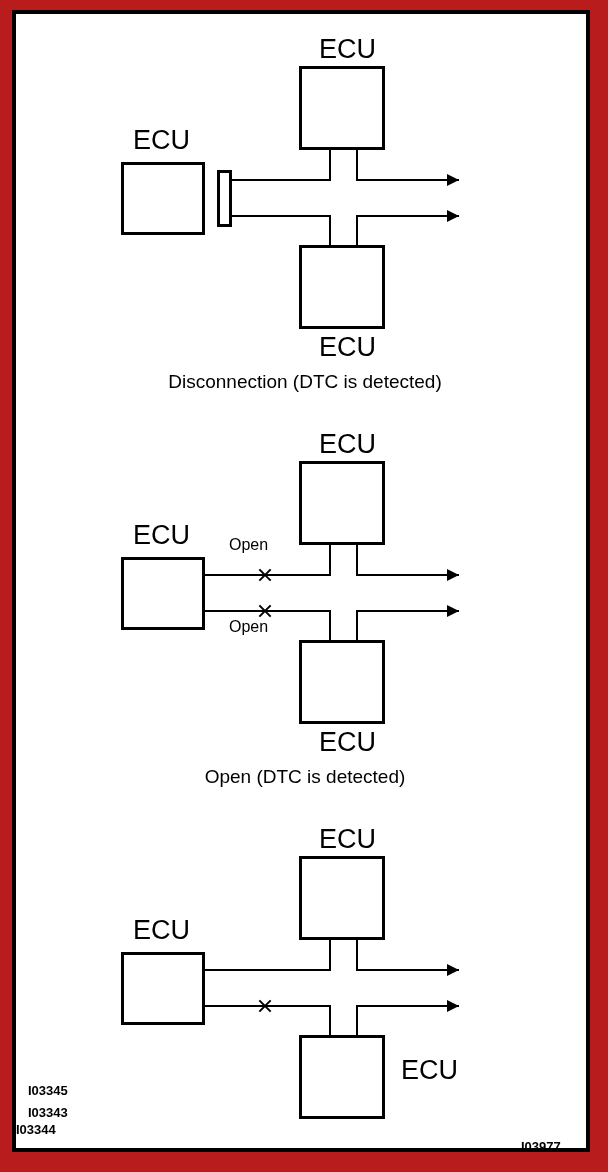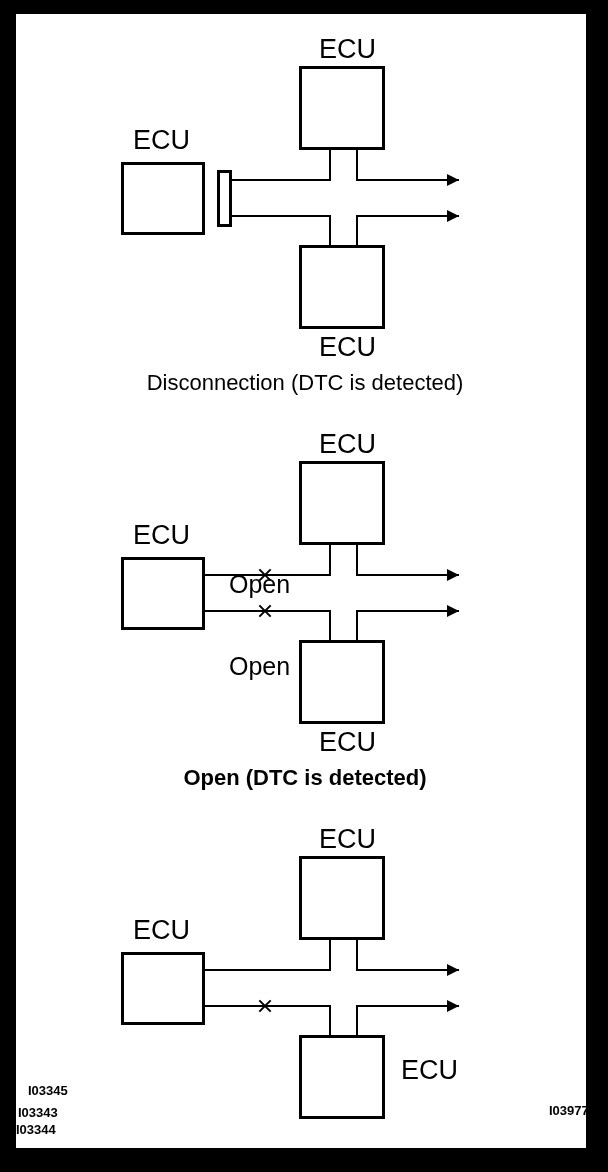"ECU" #page { background: #000000 -> #b91c1c }
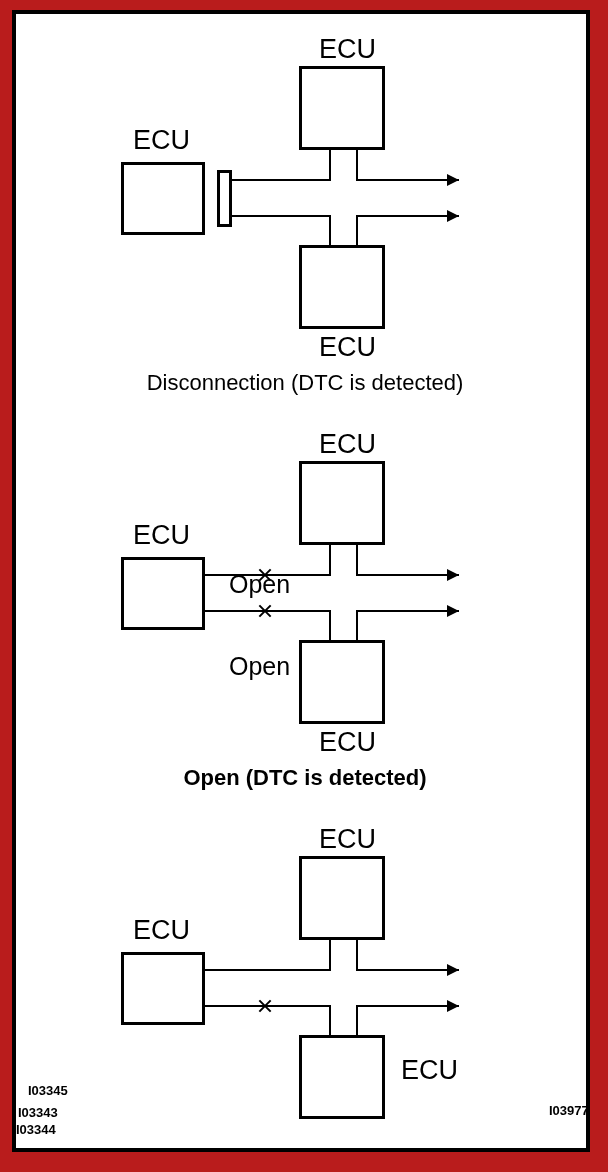"Disconnection (DTC is detected)" .caption { font-size: 22px -> 19px }
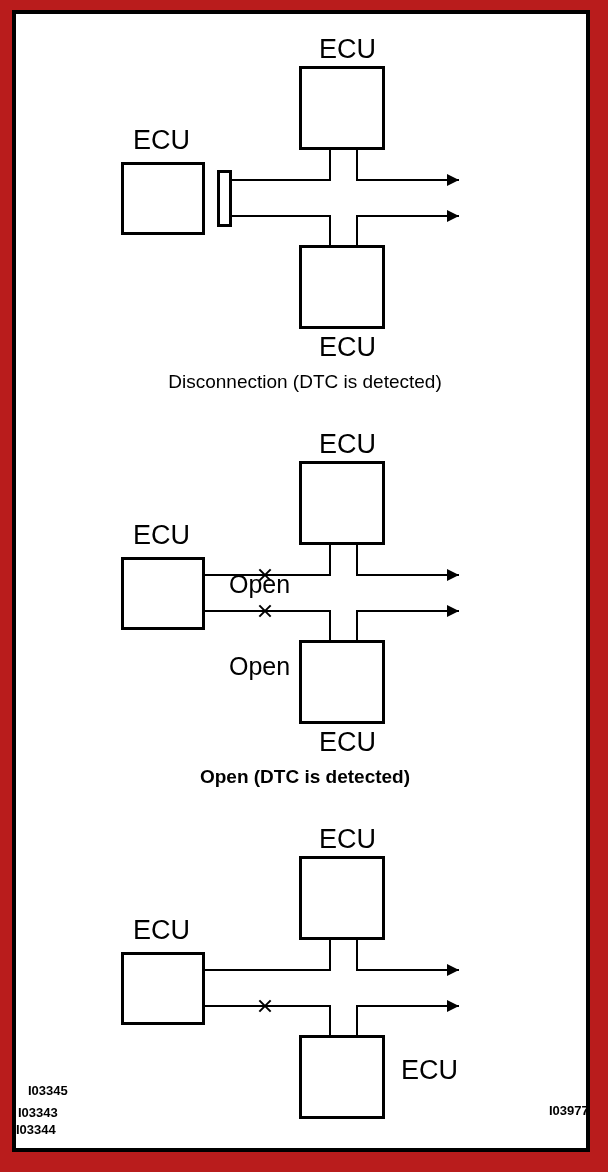"Open" .open-label { font-size: 25px -> 16px; margin-top: 35px -> none }
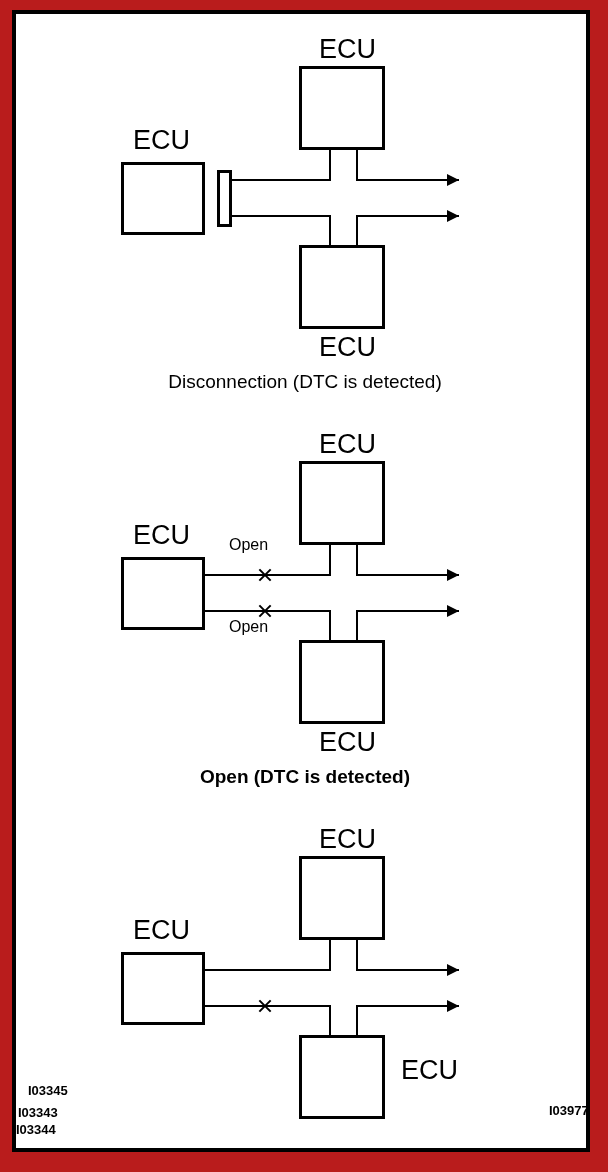"Open (DTC is detected)" div.caption { font-weight: bold -> none }
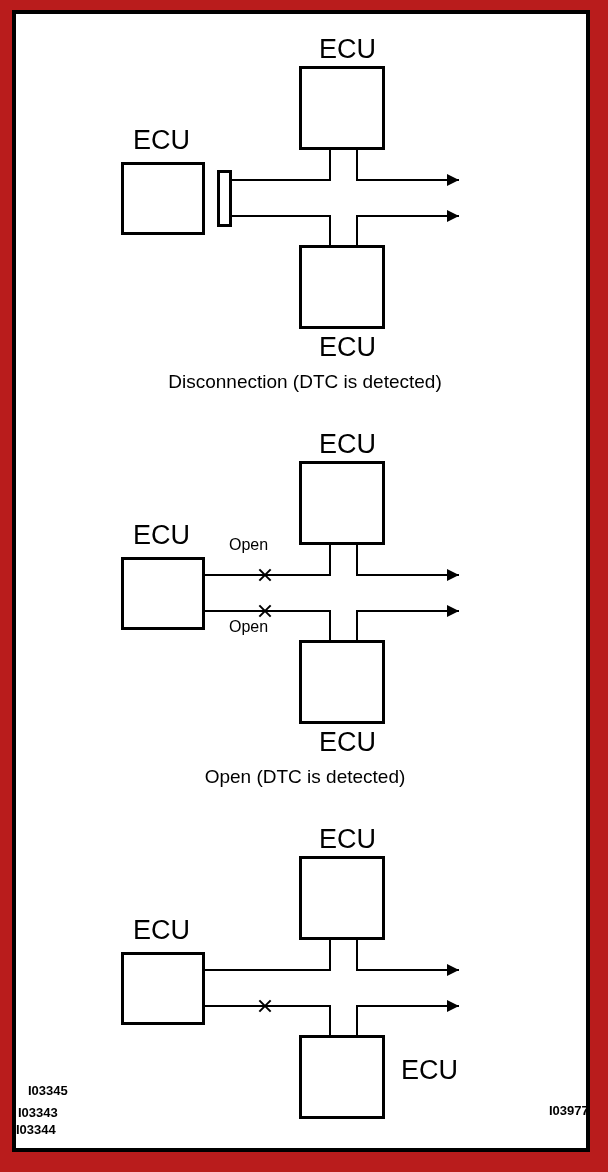"I03343" div.refcodes { left: 2px -> 12px }
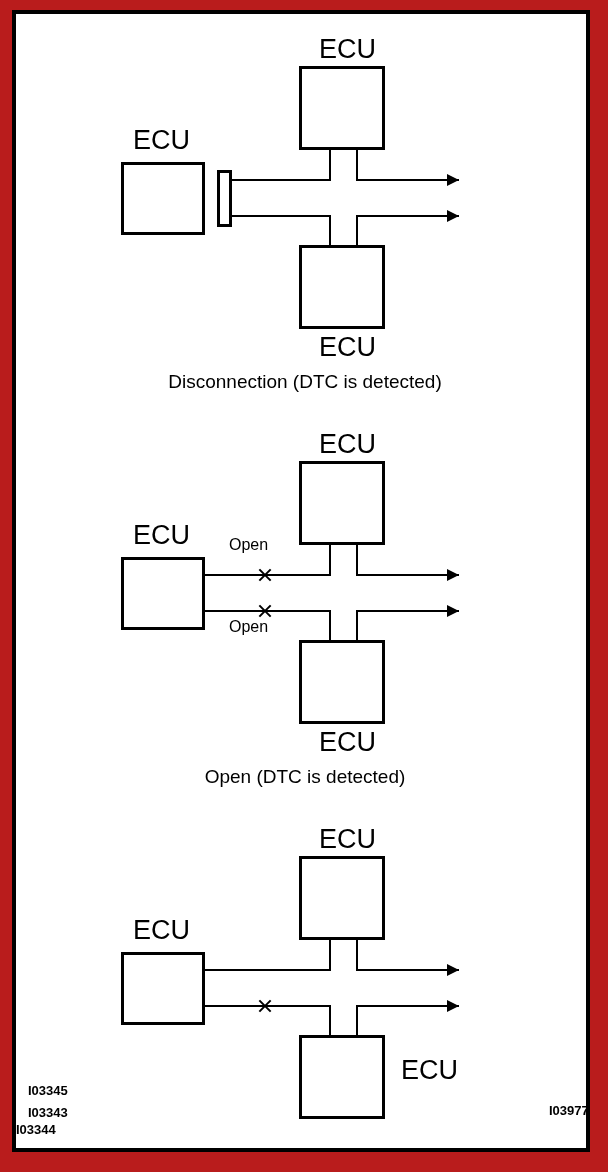"I03977" div.refcode-right { margin-left: 28px -> none; top: 1089px -> 1125px }
